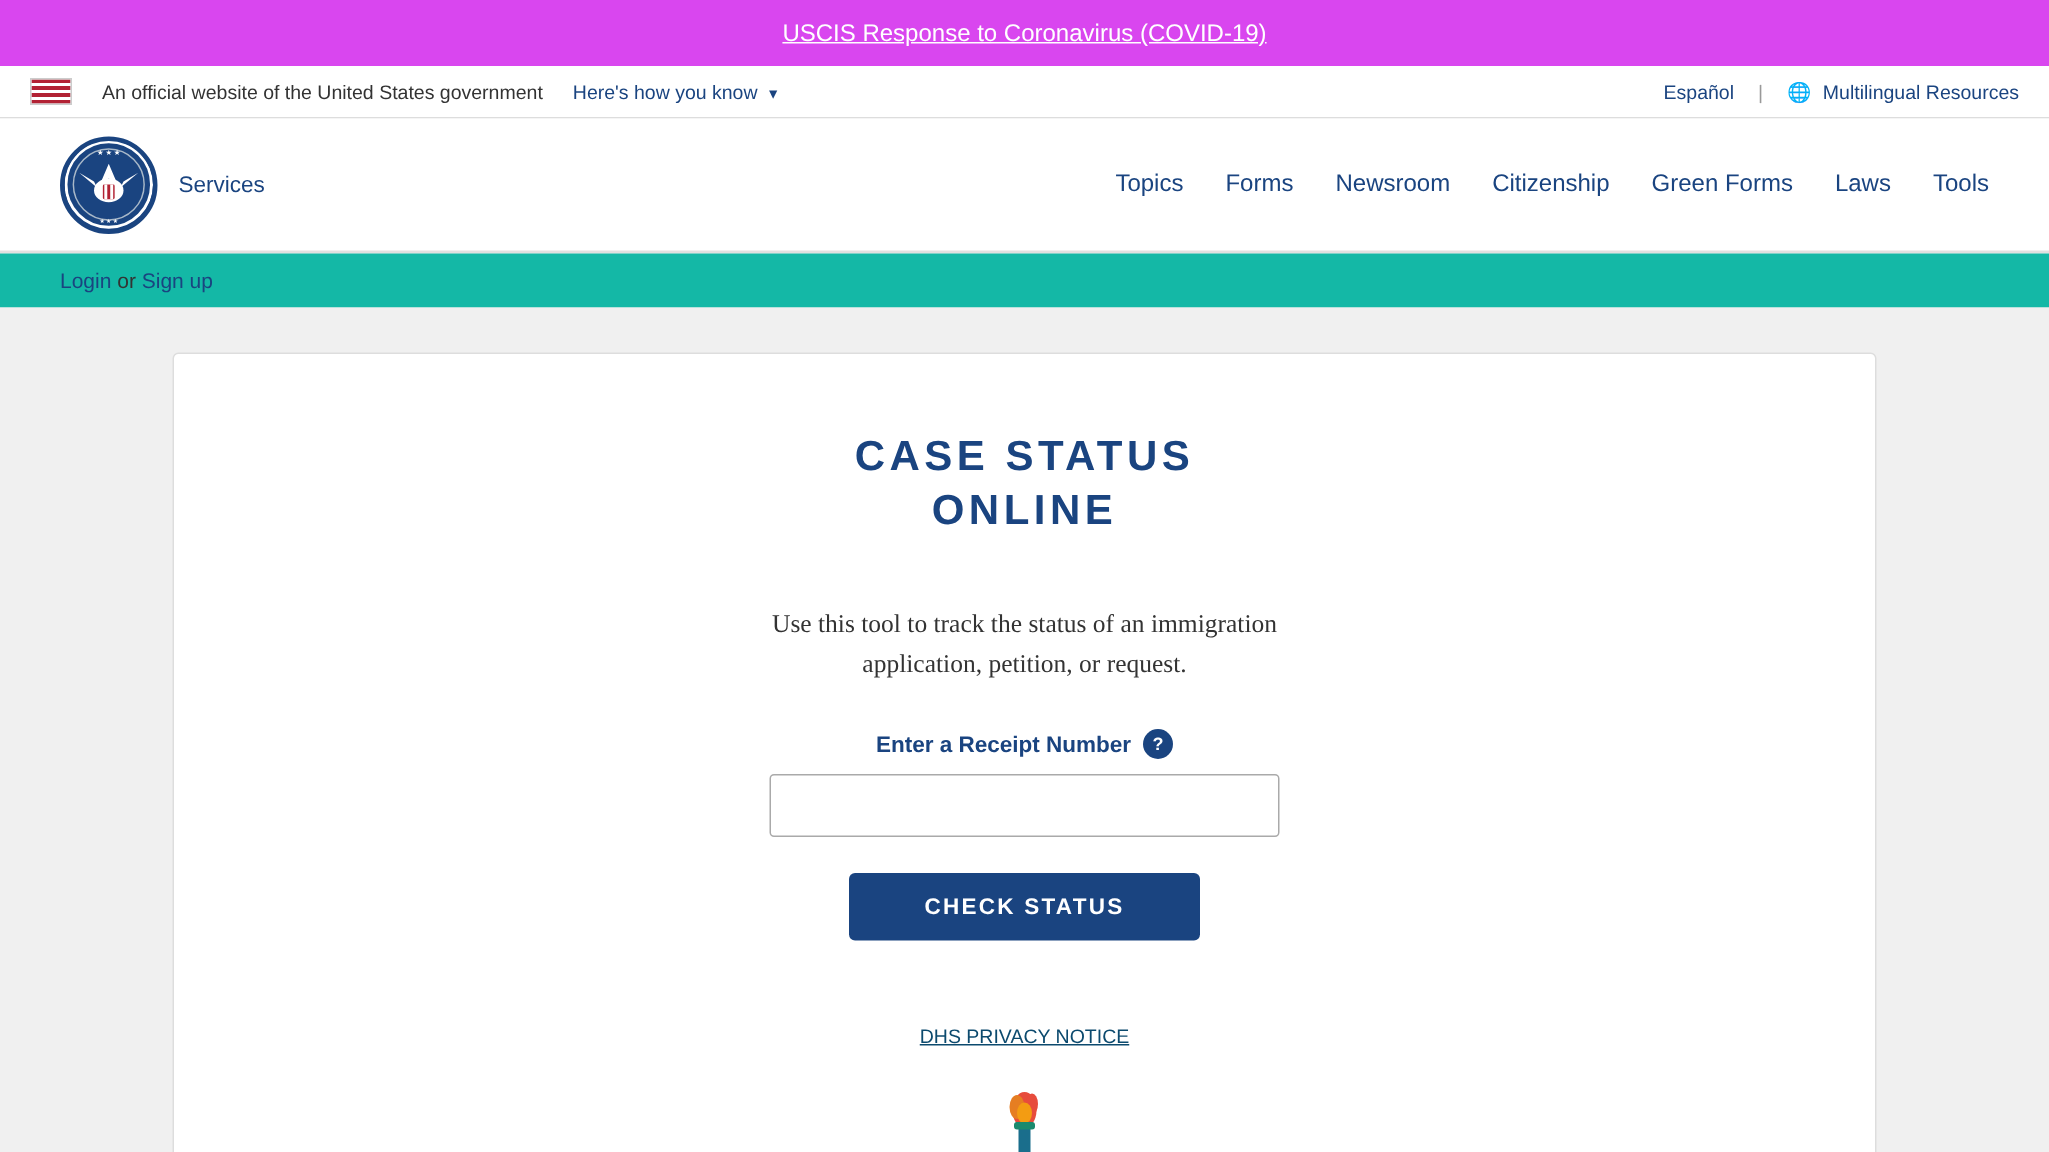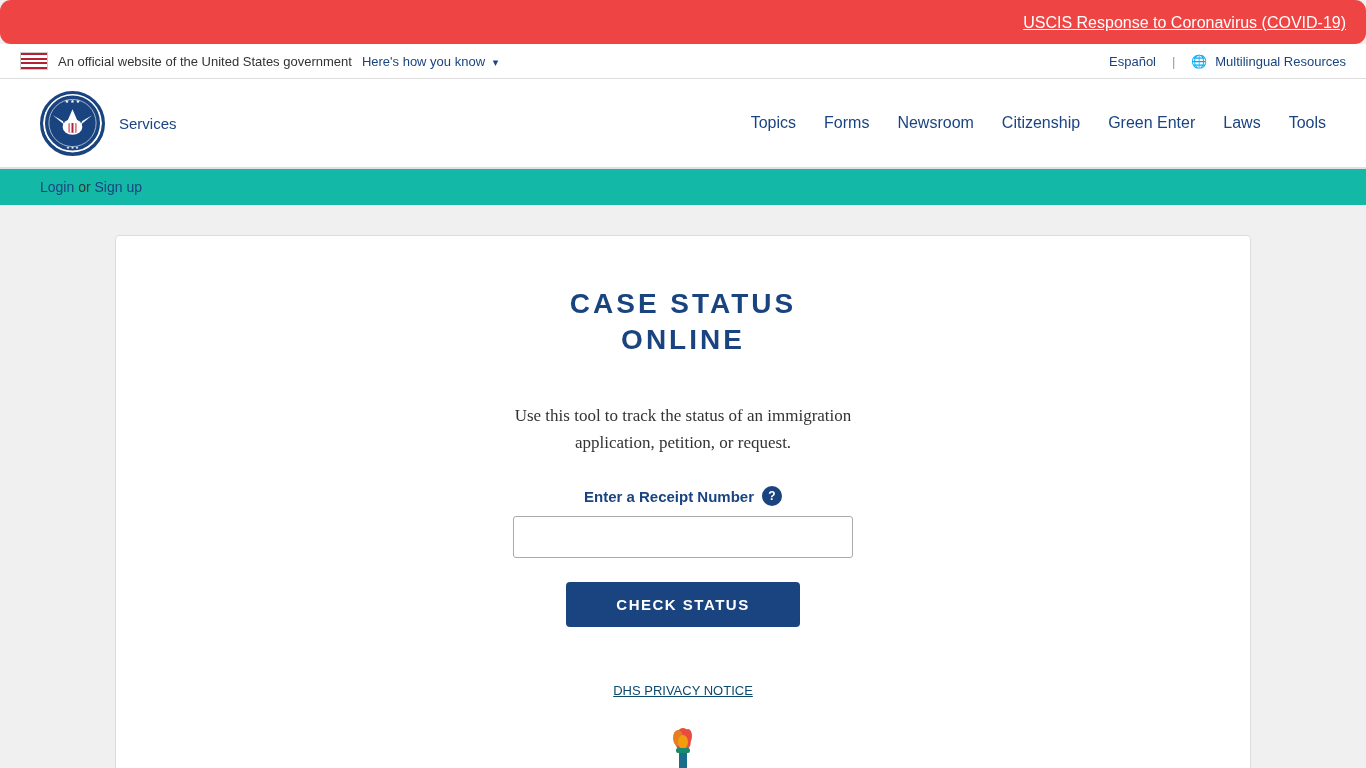"USCIS Response to Coronavirus (COVID-19)" .alert-bar { background: #ef4444 -> #d946ef; border-radius: 11px -> none; text-align: right -> center }
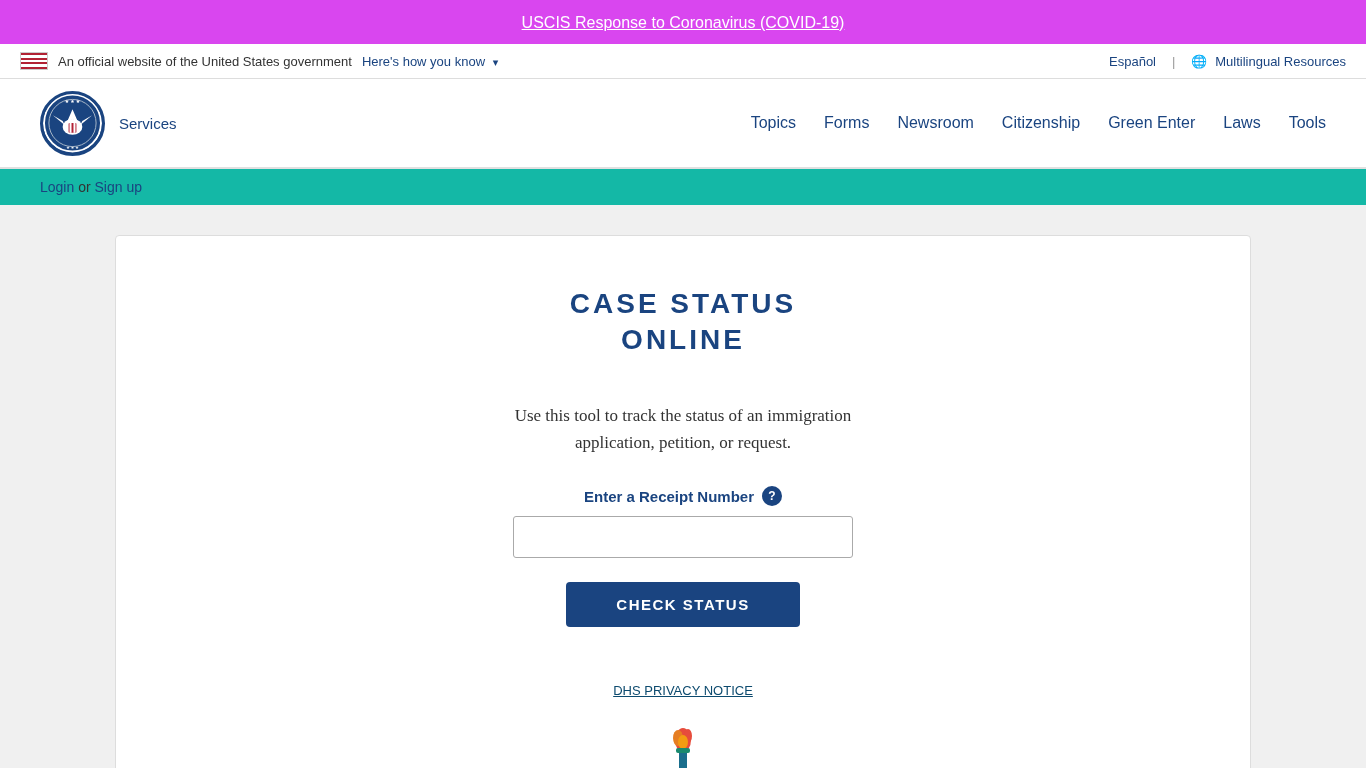"An official website of the" .gov-banner-left { gap: 10px -> 20px }
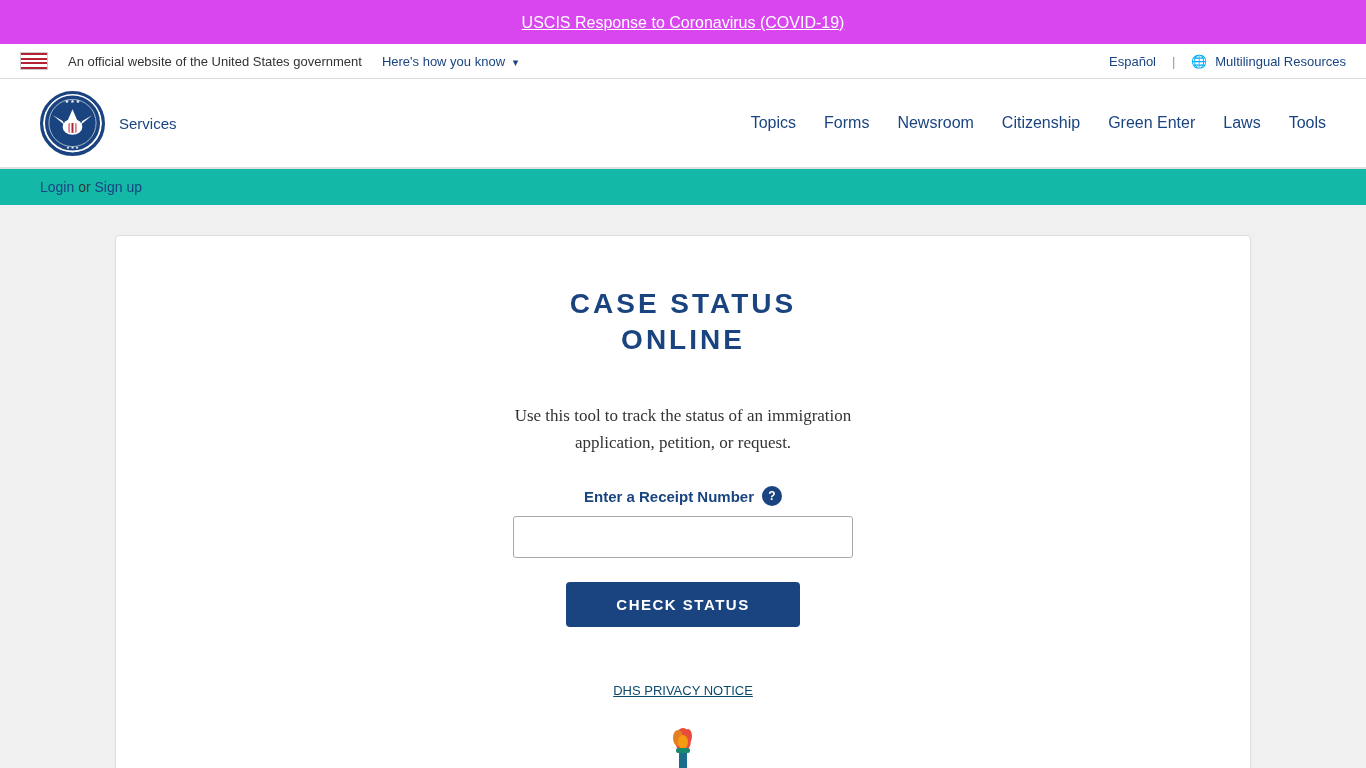"Green Enter" a { text: Enter -> Forms }
